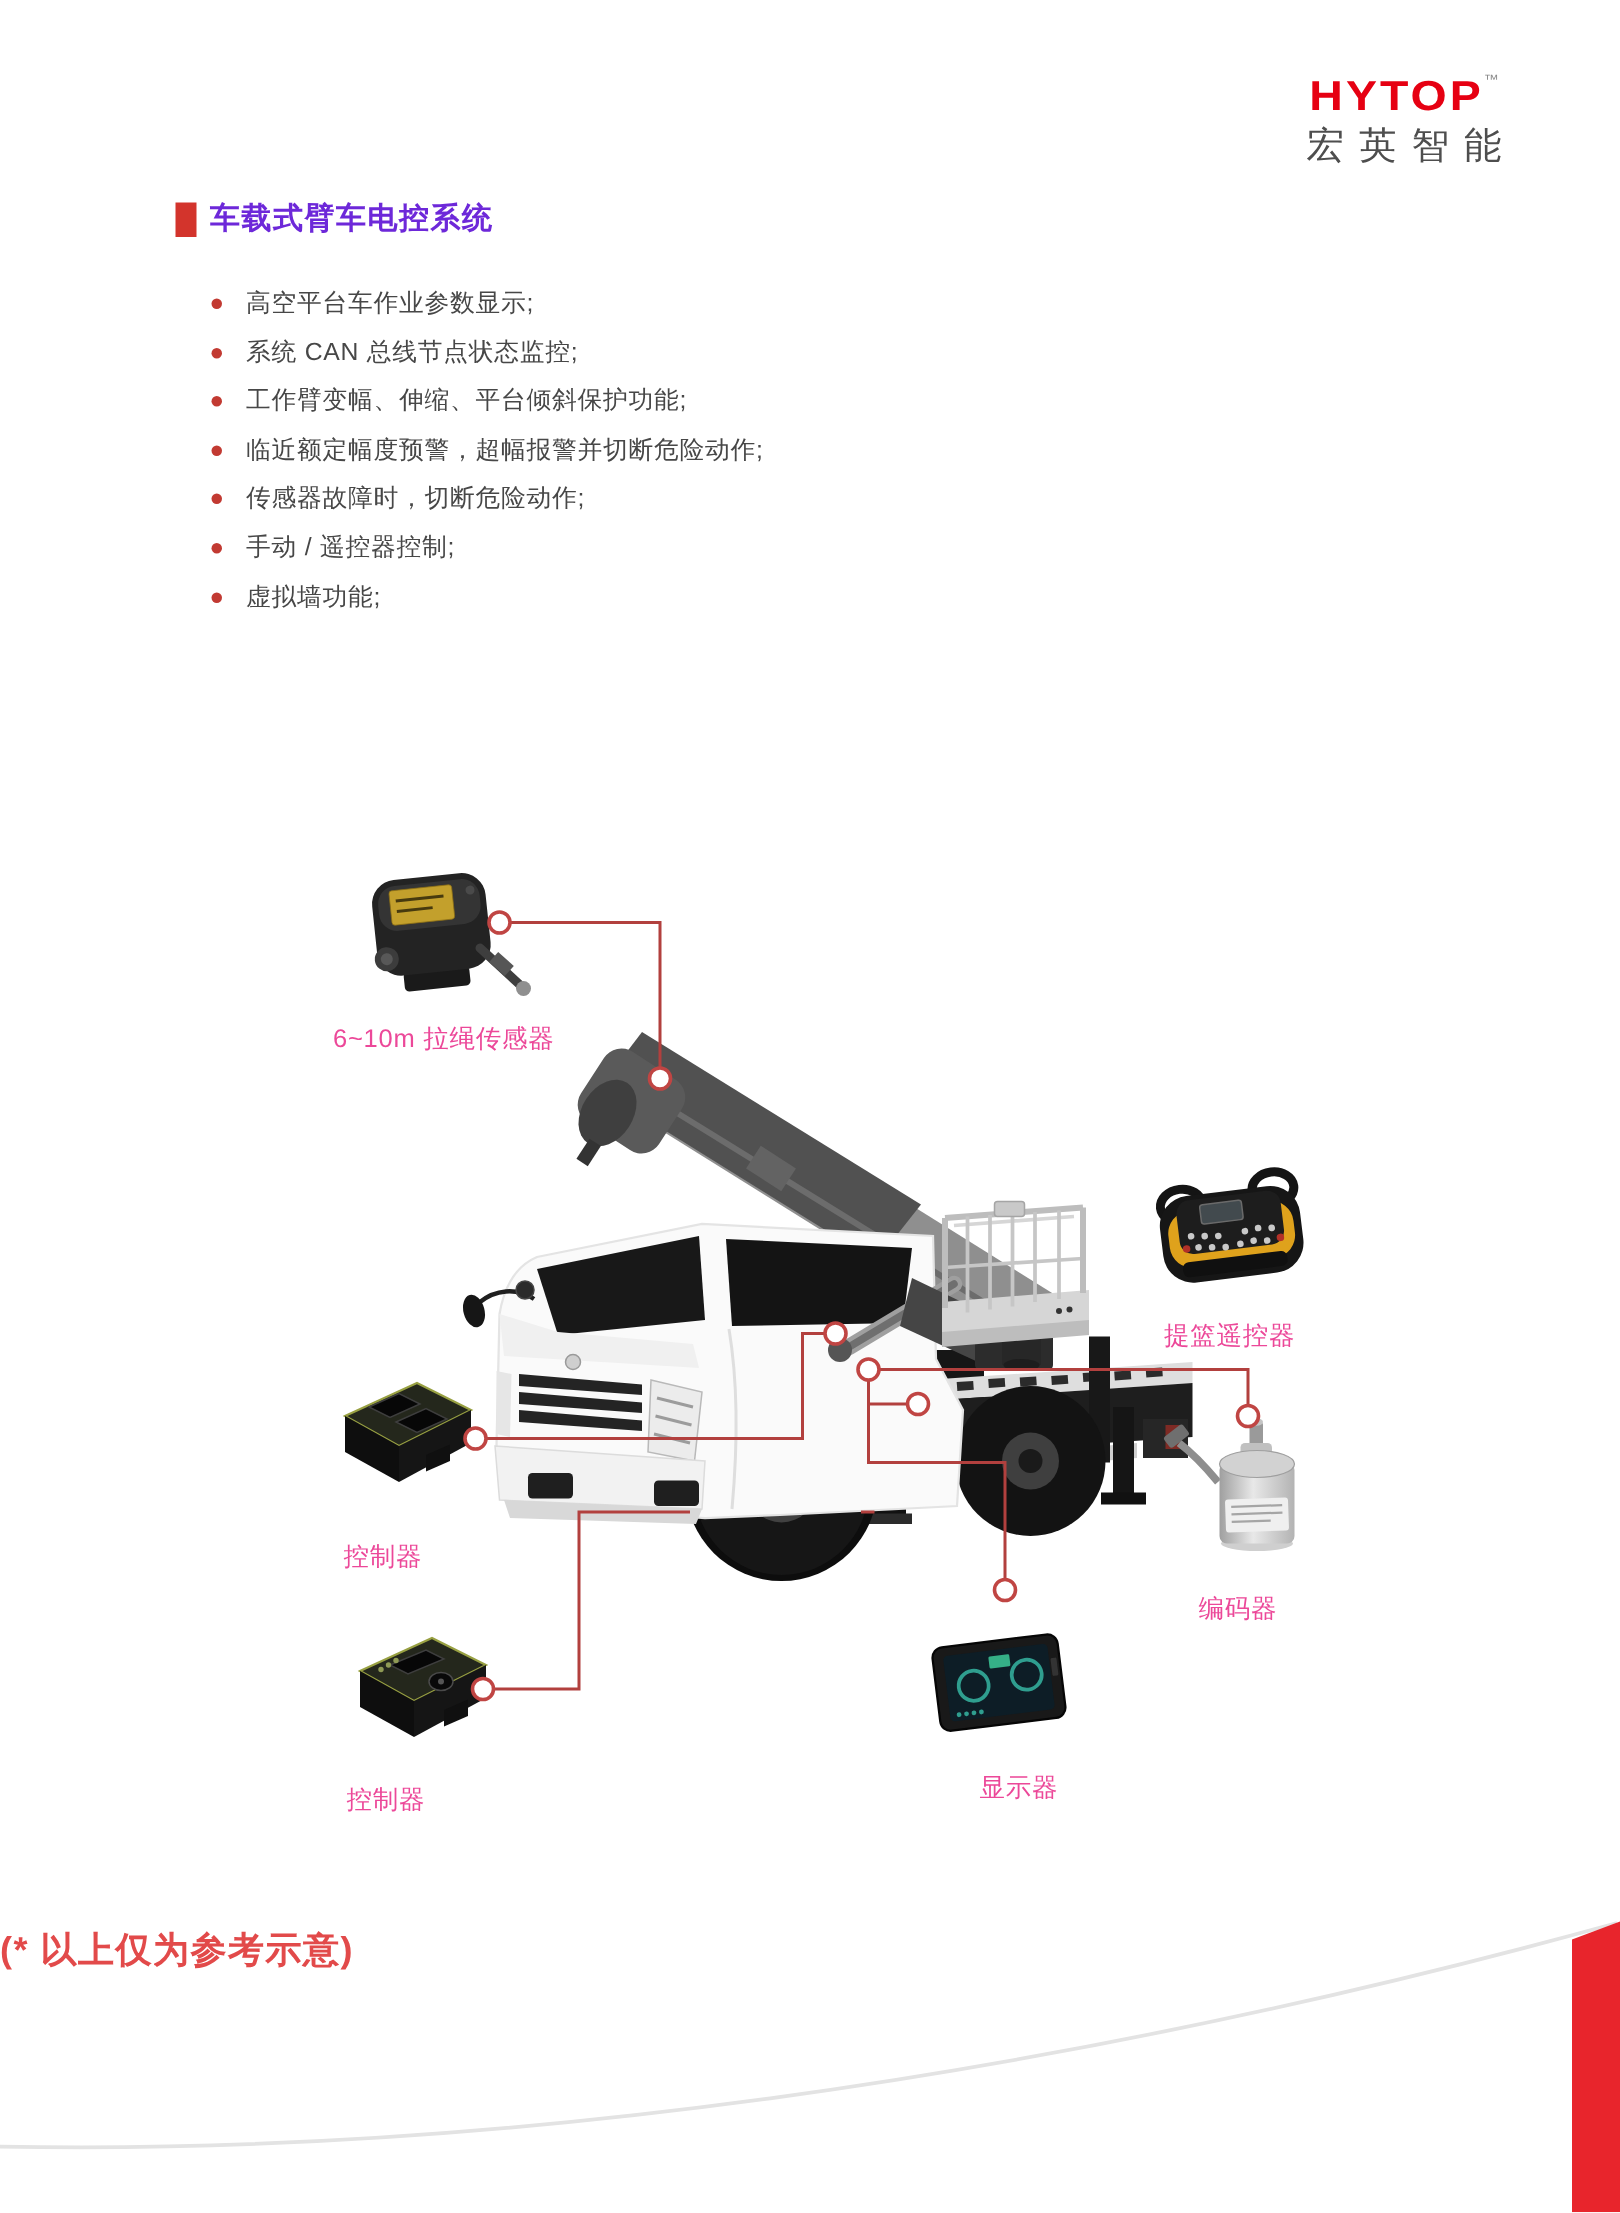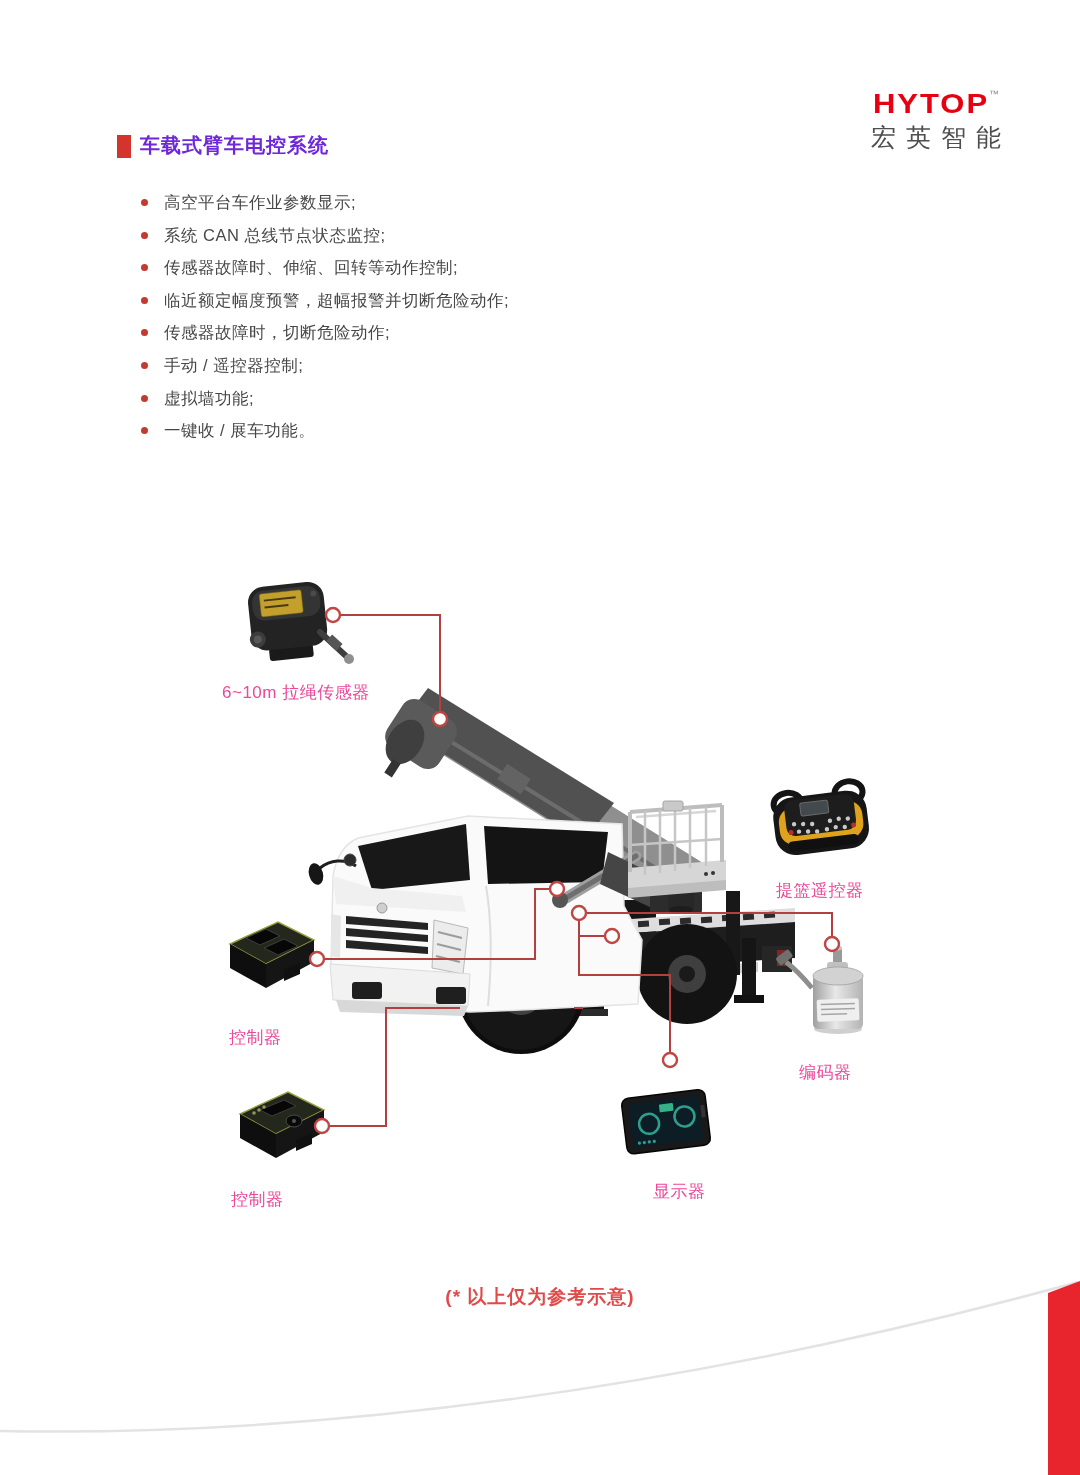"HYTOP™" .logo { margin-top: 40px -> none }
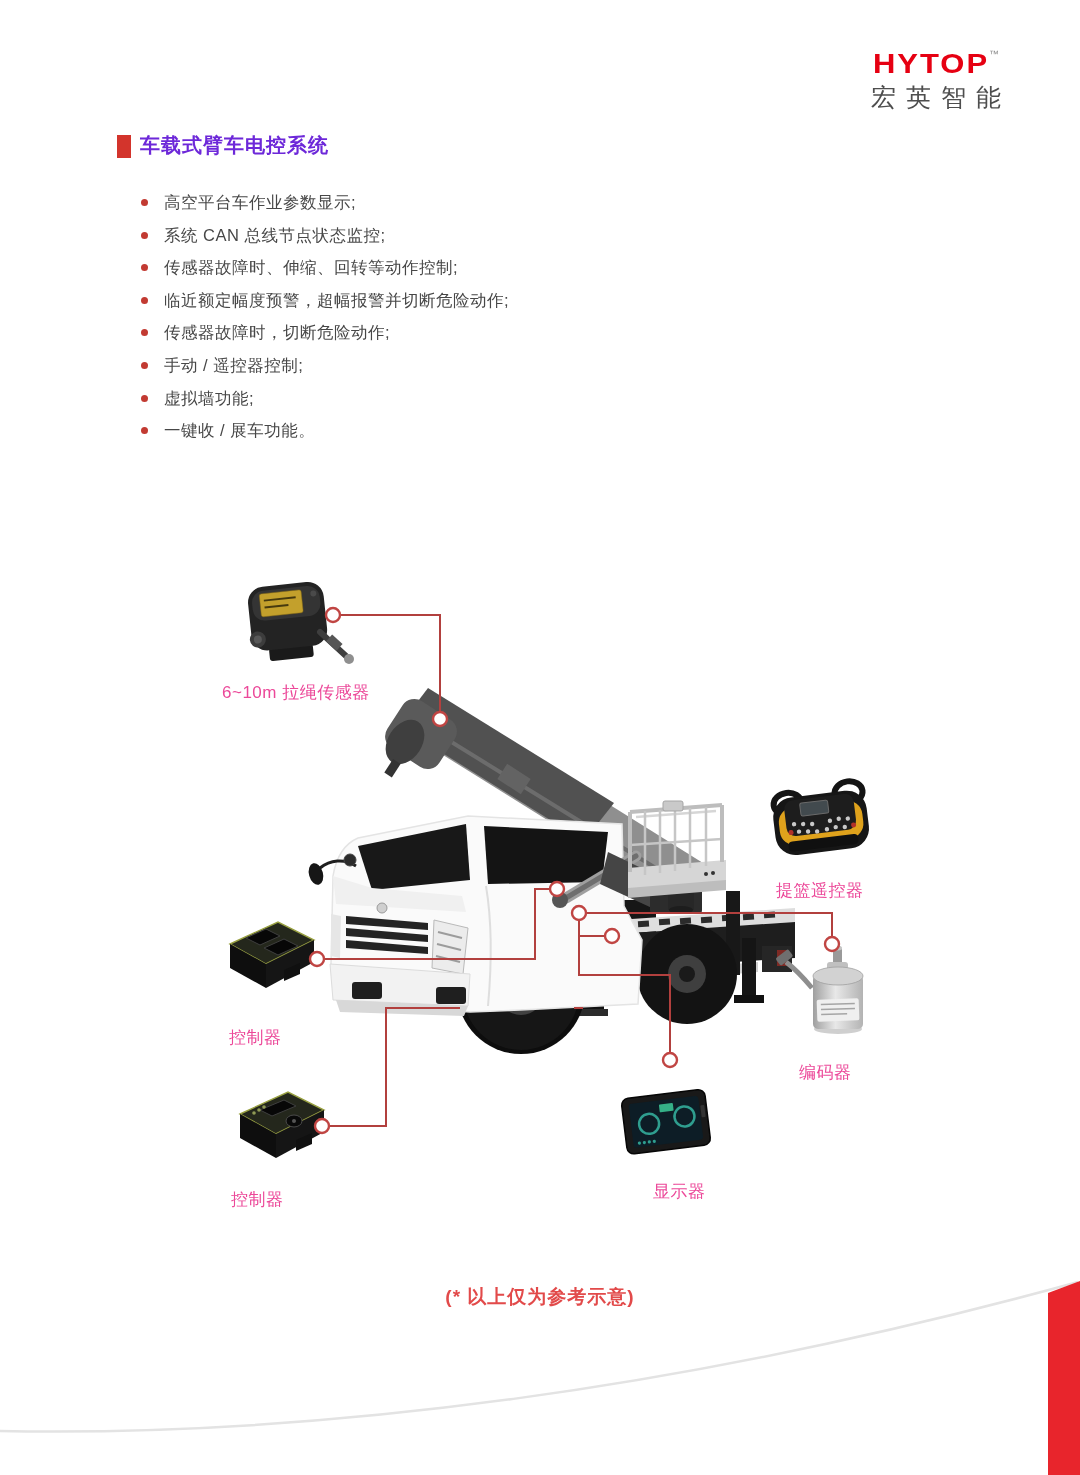"传感器故障时、伸缩、回转等动作控制;" li { text: 传感器故障时、伸缩、回转等动作控制 -> 工作臂变幅、伸缩、平台倾斜保护功能 }
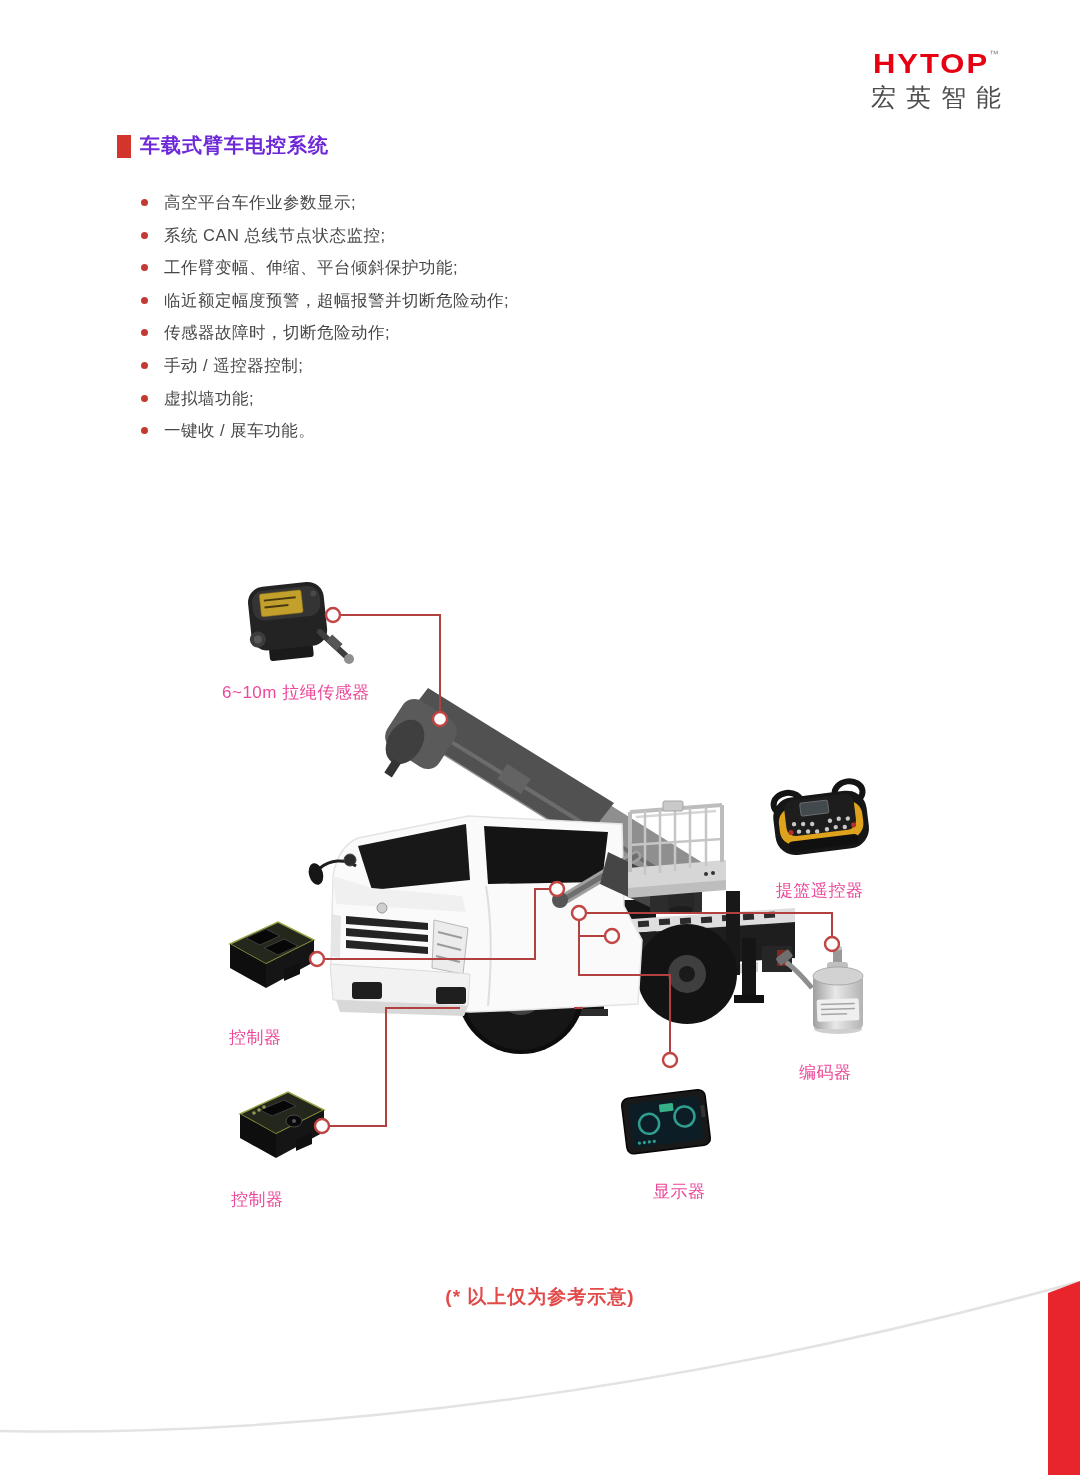"一键收 / 展车功能。" li { html: <li>一键收 / 展车功能。</li> -> none }
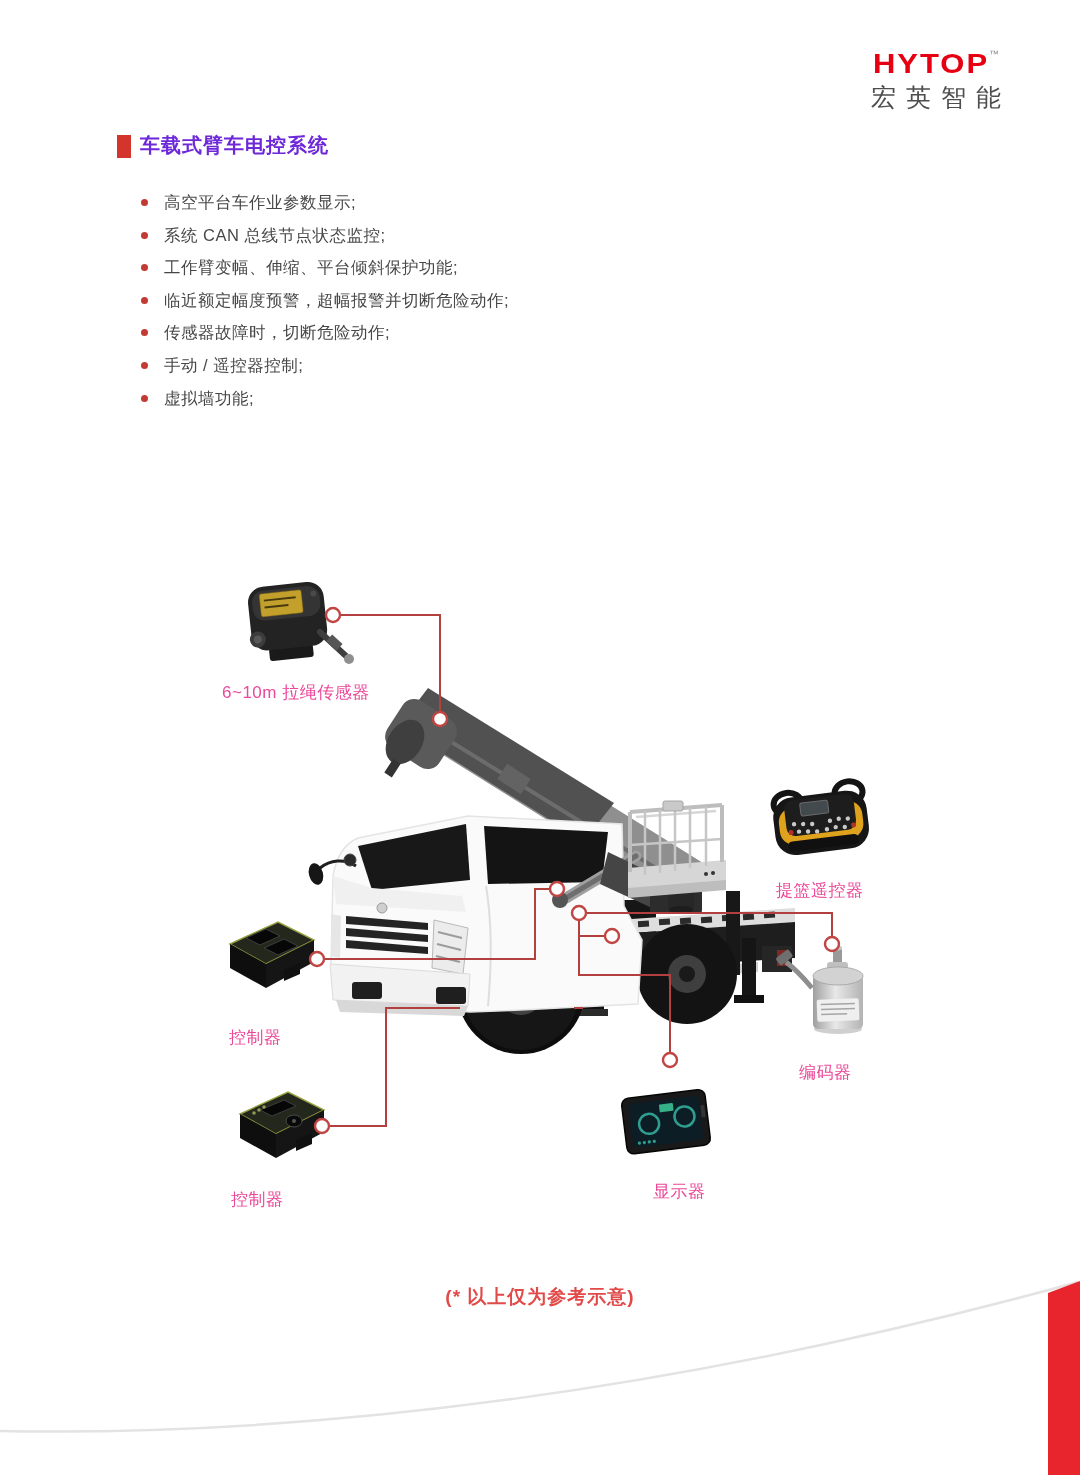"(* 以上仅为参考示意)" .footer-note { font-size: 19px -> 24px; text-align: center -> left }
